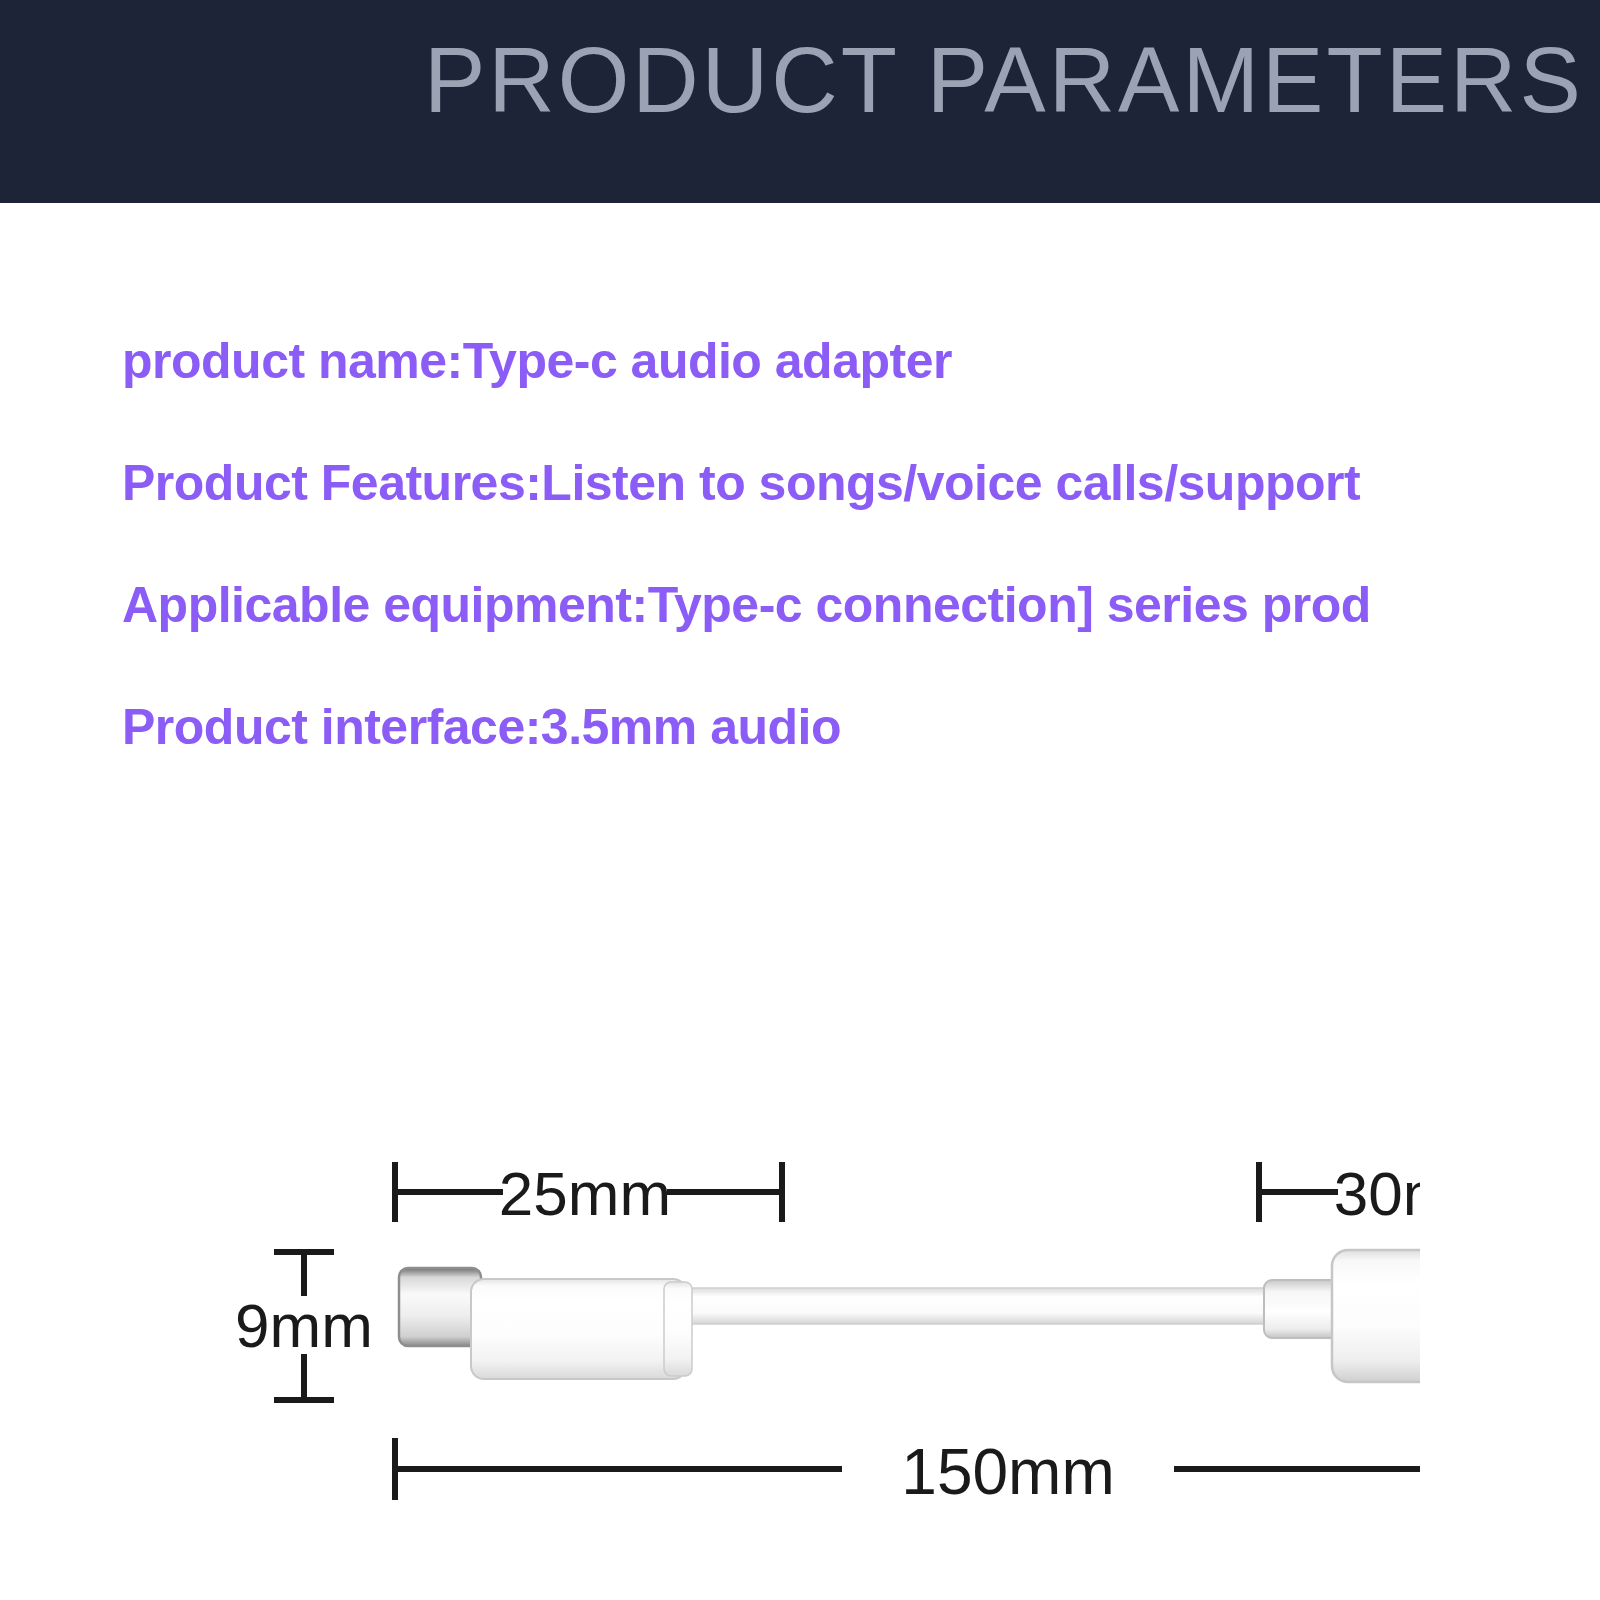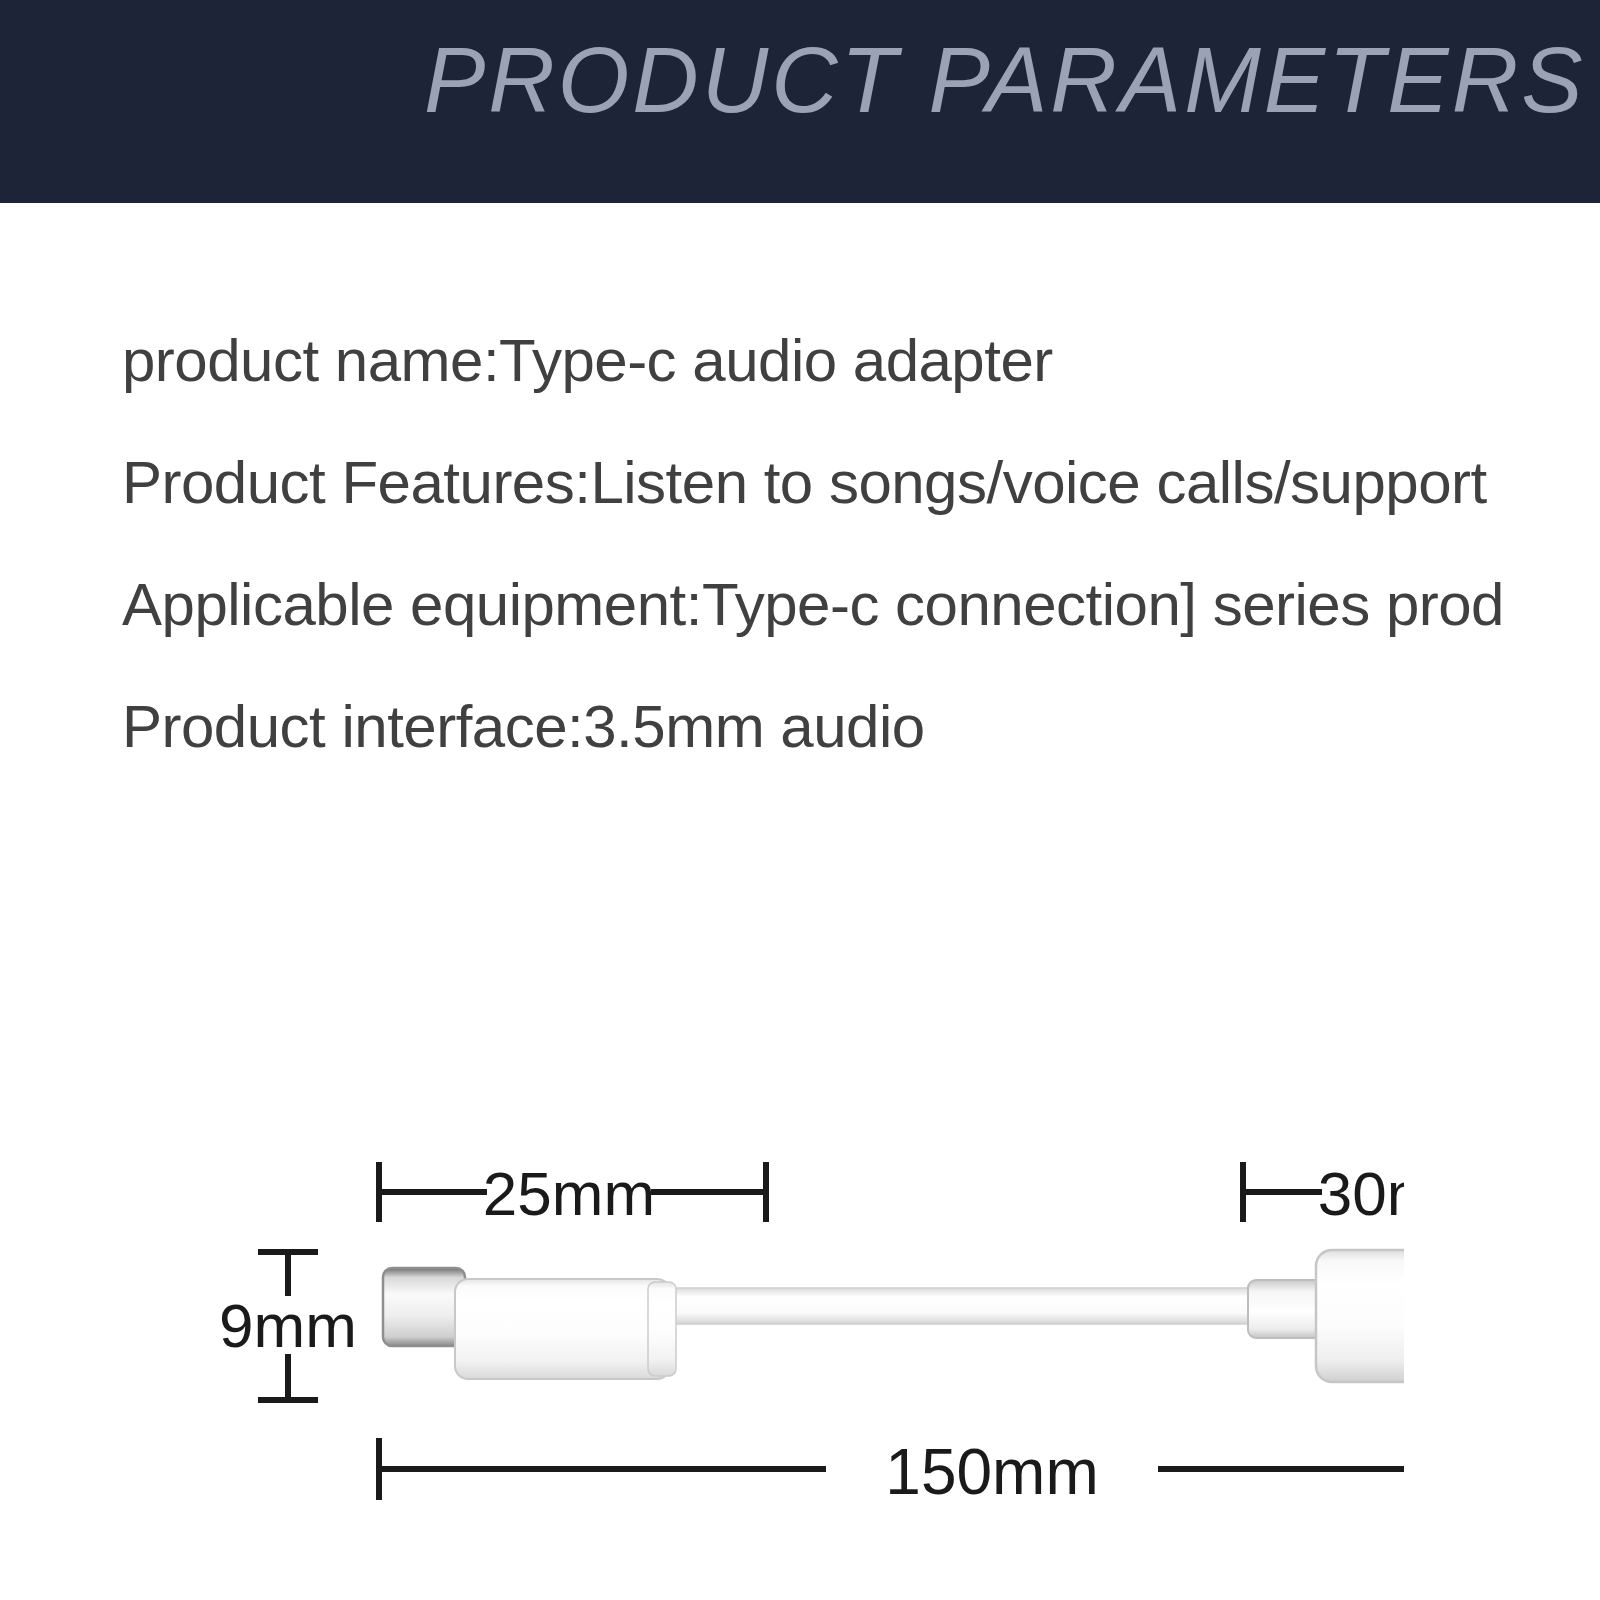"PRODUCT PARAMETERS" .header-title { font-style: italic -> none }
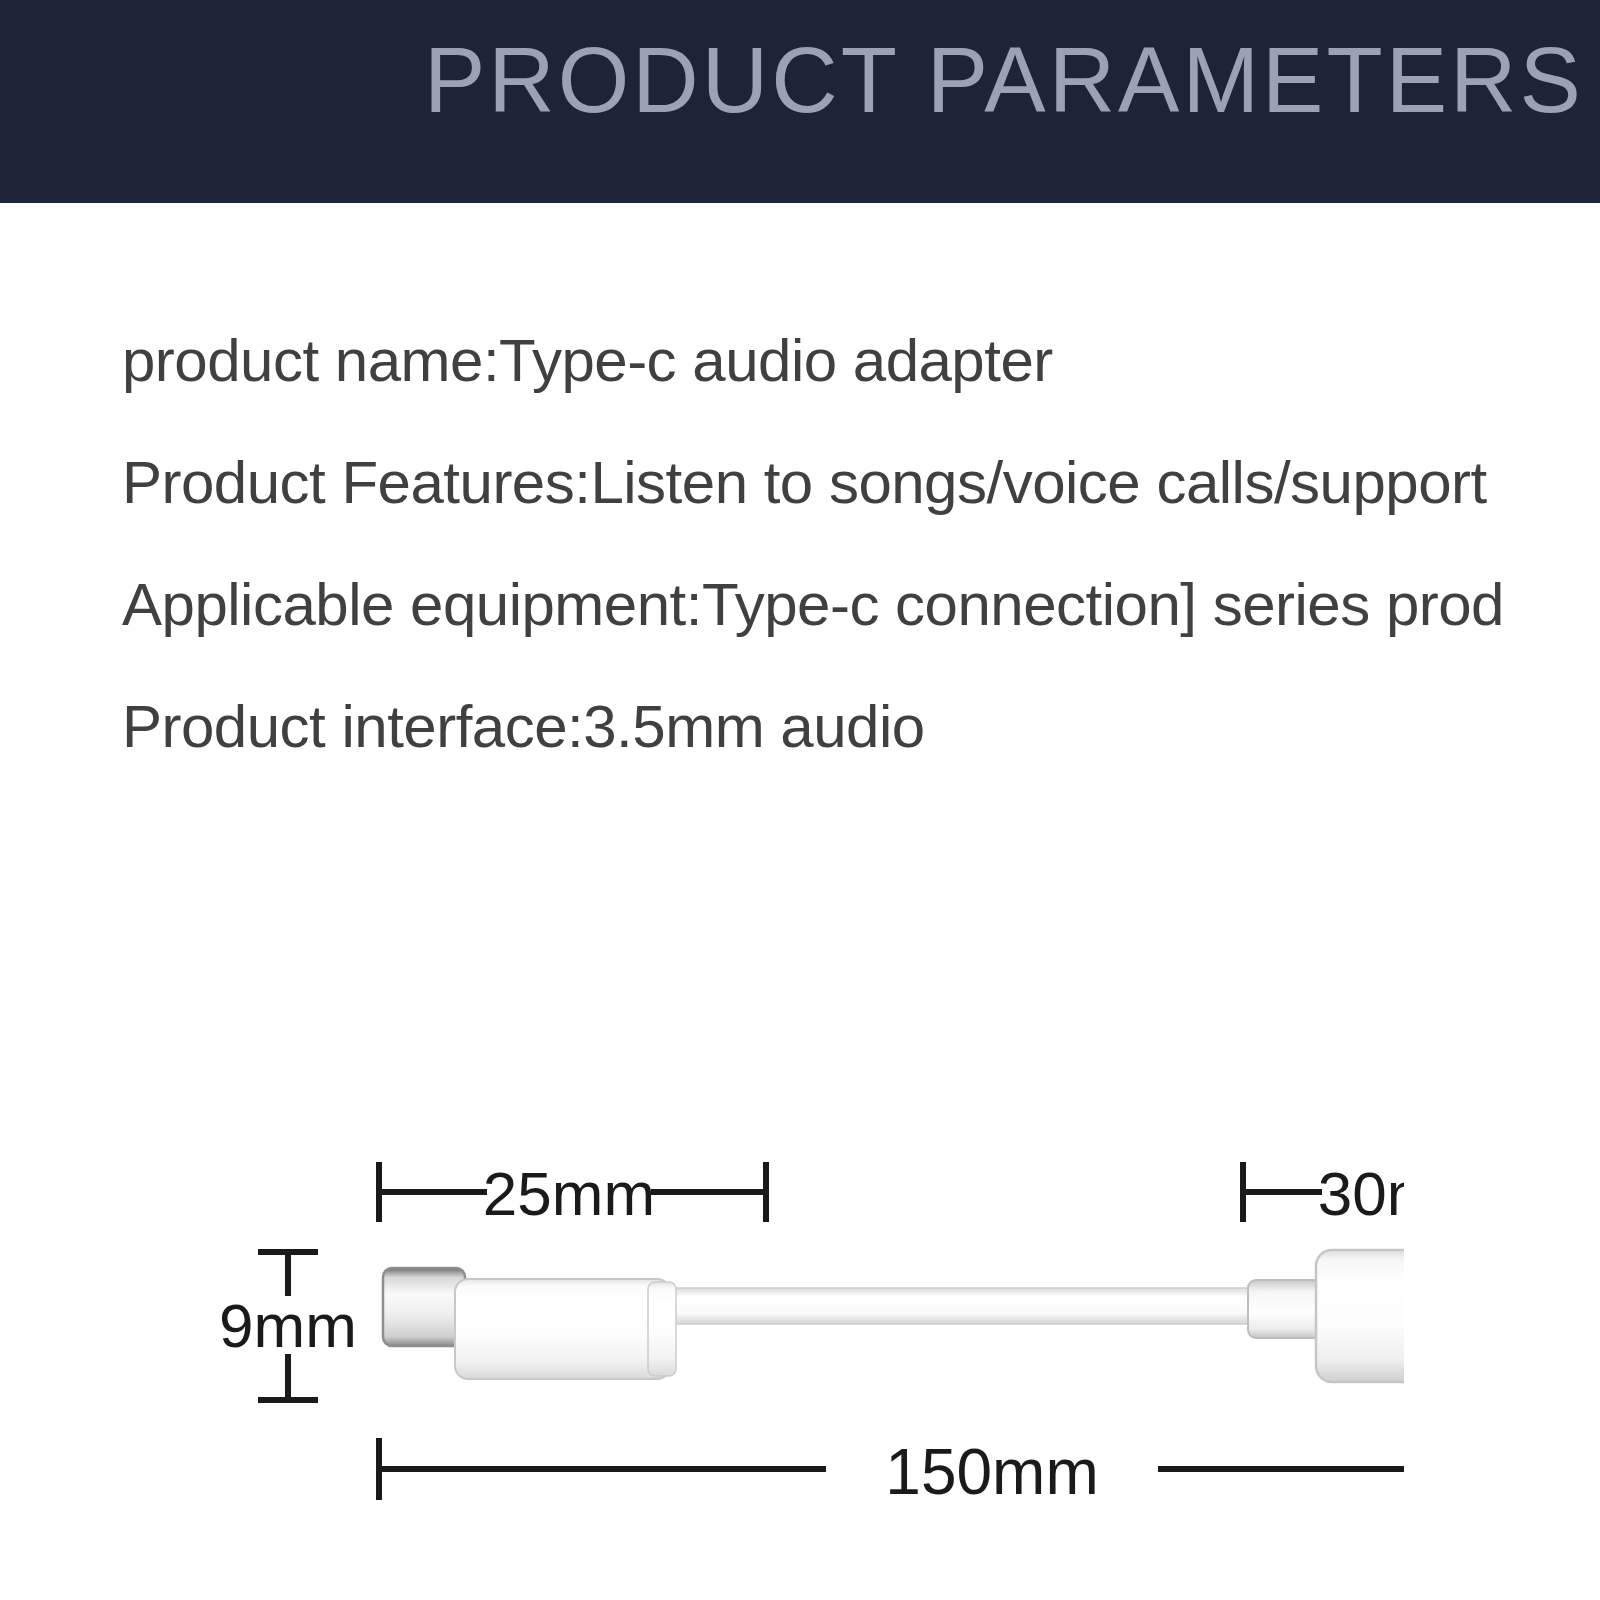"product name:Type-c audio adapter" .spec-line { color: #404040 -> #8b5cf6; font-size: 60px -> 50px; font-weight: 400 -> 700 }
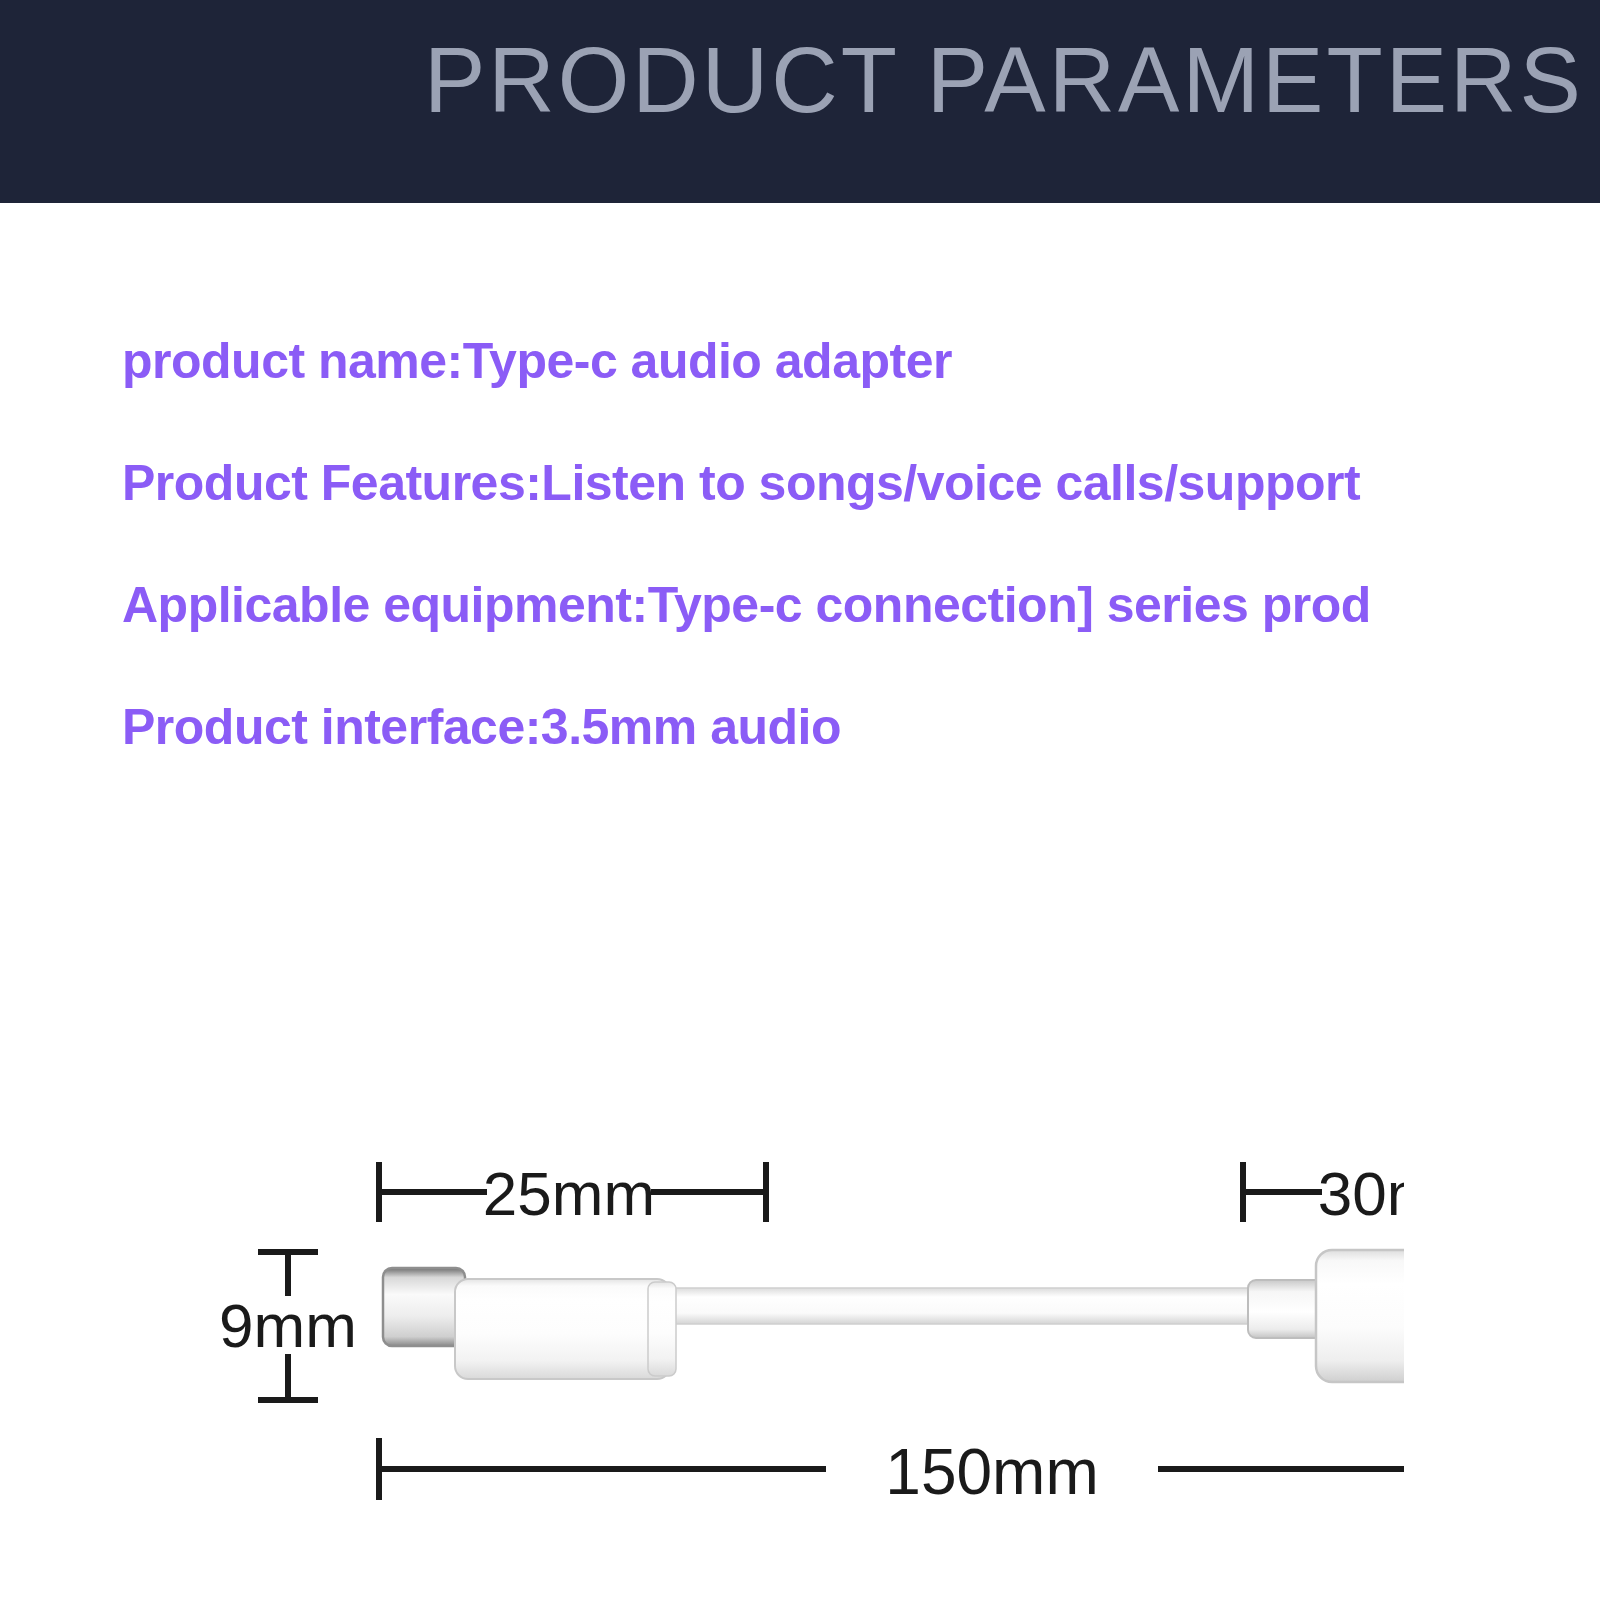"25mm" .diagram { left: 0 -> 16px }
